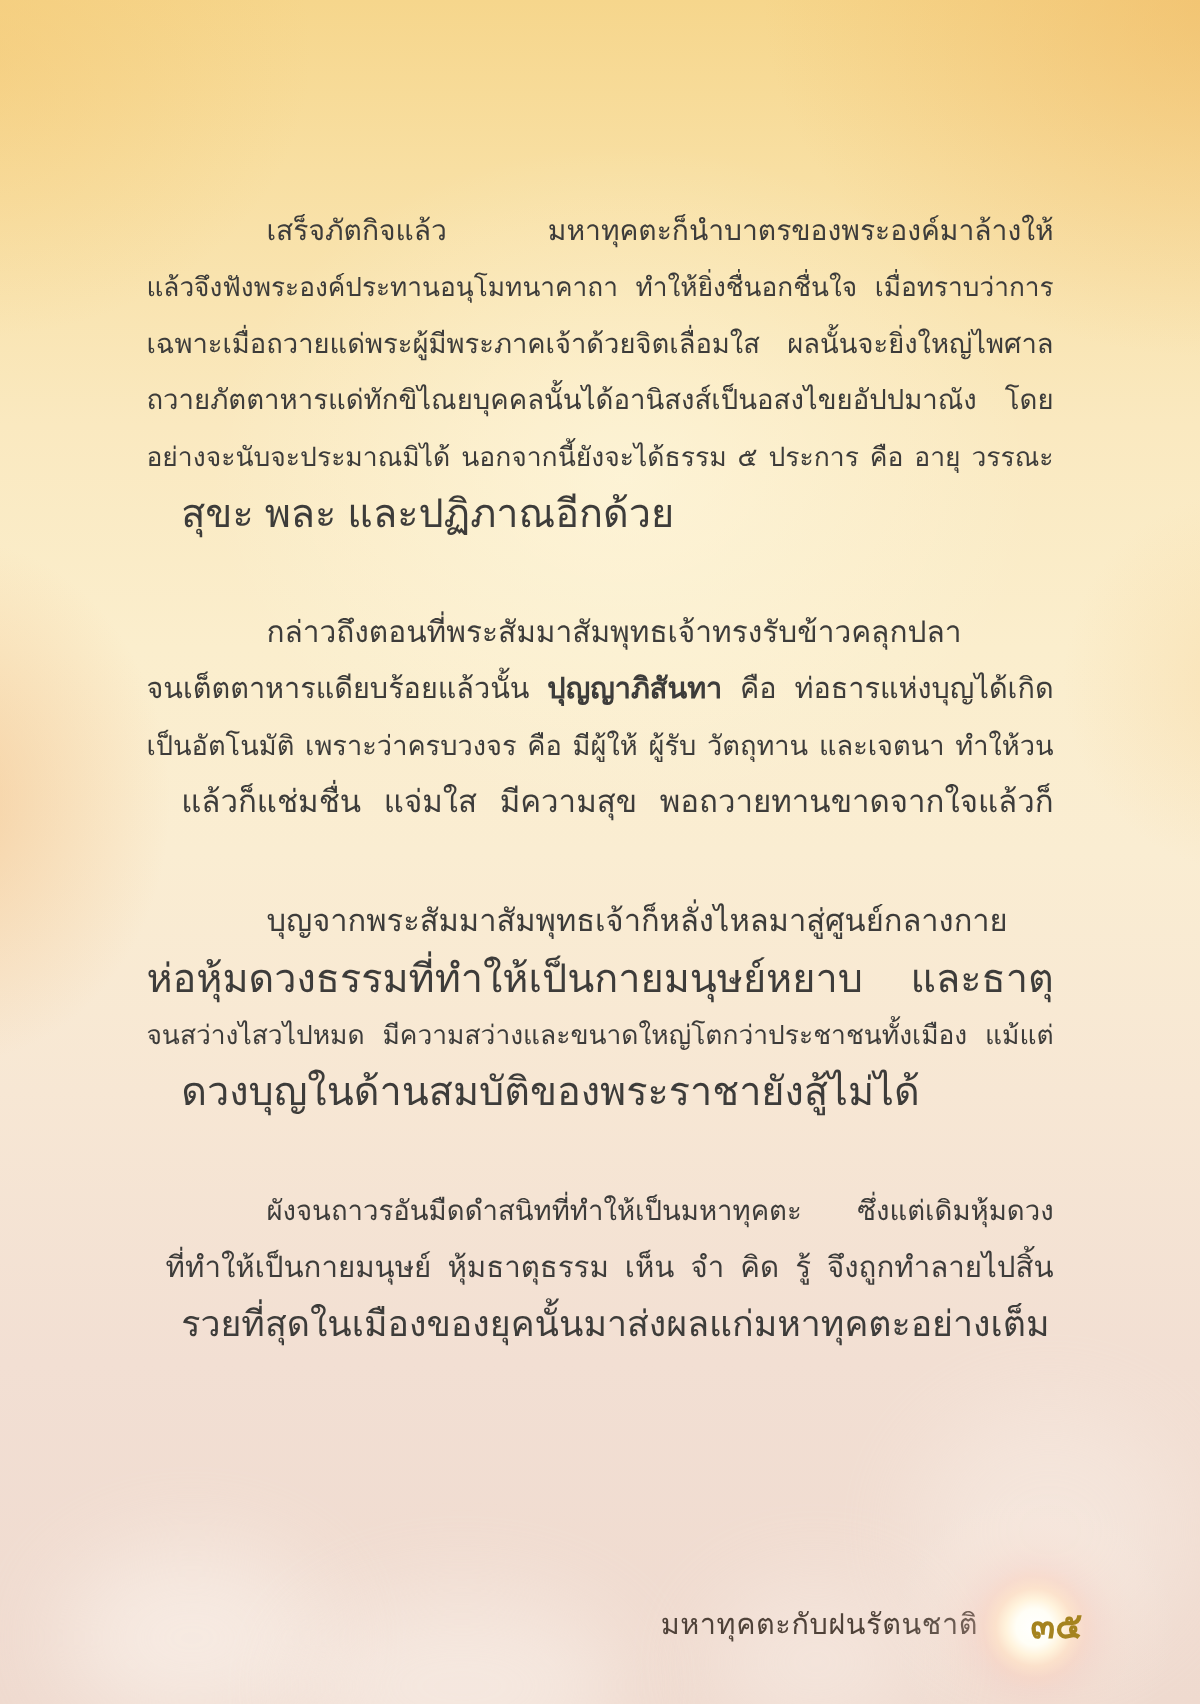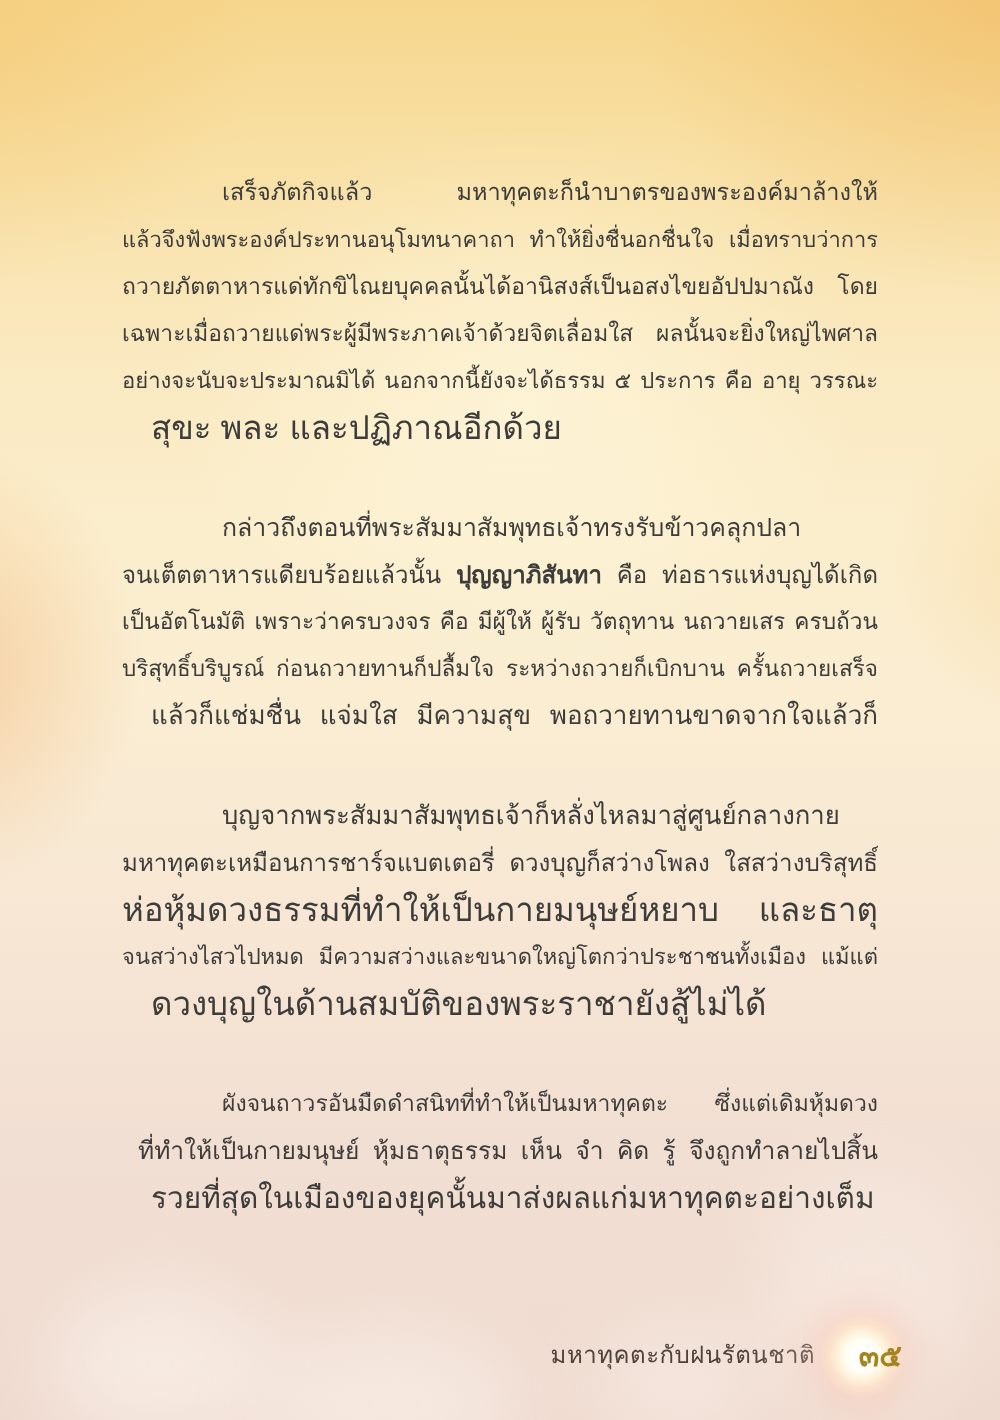"ถวายภัตตาหารแด่ทักขิไณยบุคคลนั้นได้อานิส" div.line { order: before "เฉพาะเมื่อถวายแด่พระผู้มีพระภาคเจ้าด้วยจ" -> after "เฉพาะเมื่อถวายแด่พระผู้มีพระภาคเจ้าด้วยจ" }
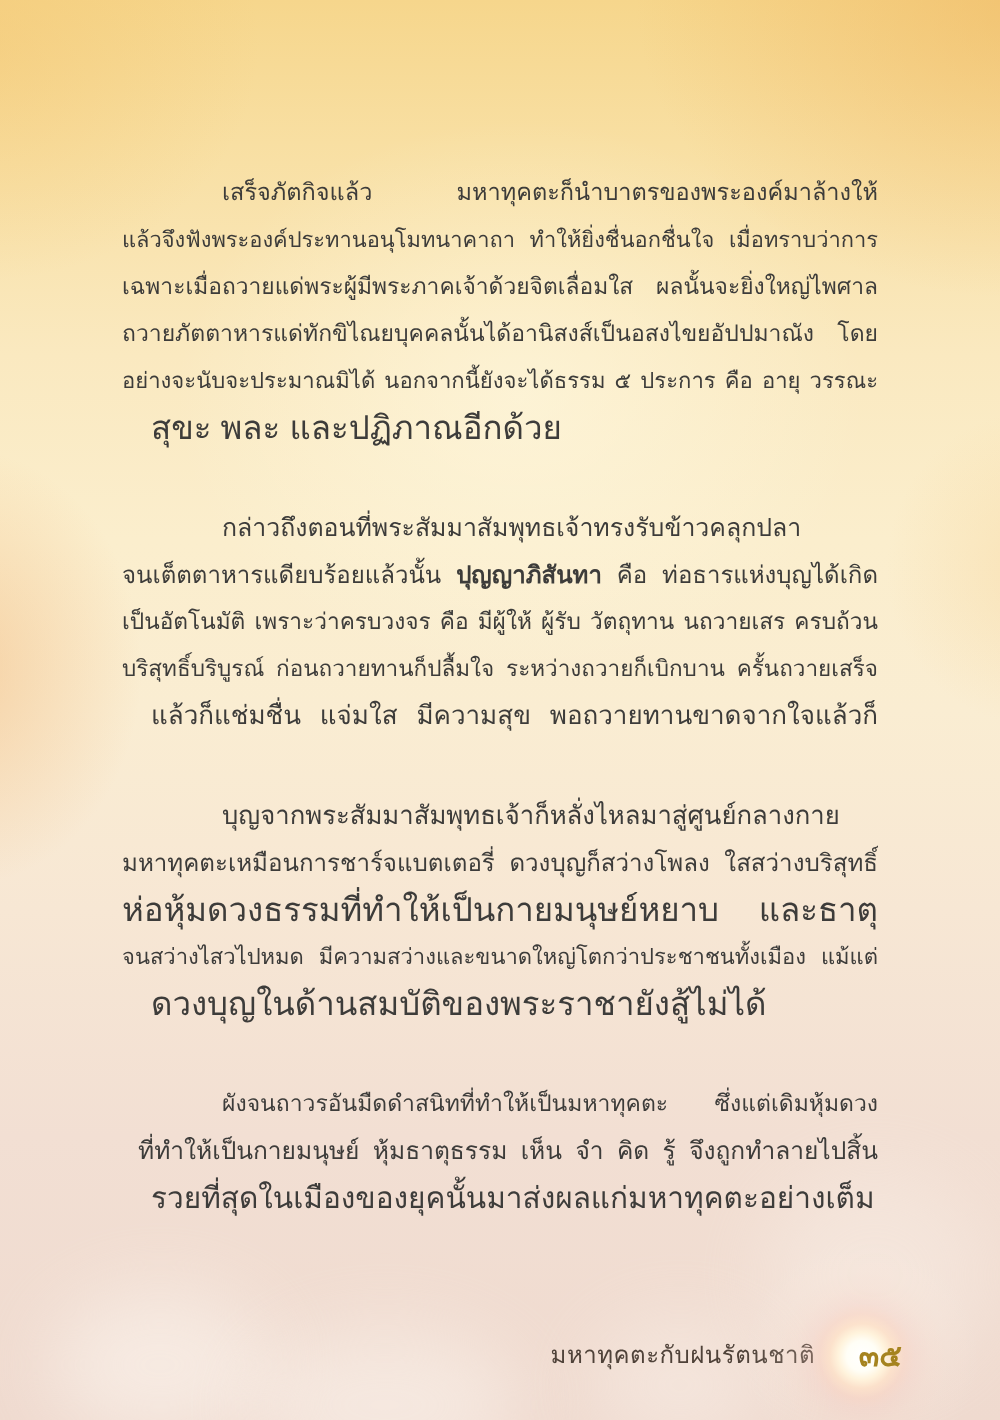"เป็นอัตโนมัติ เพราะว่าครบวงจร คือ" div.line { text: นถวายเสร ครบถ้วน -> และเจตนา ทำให้วน }
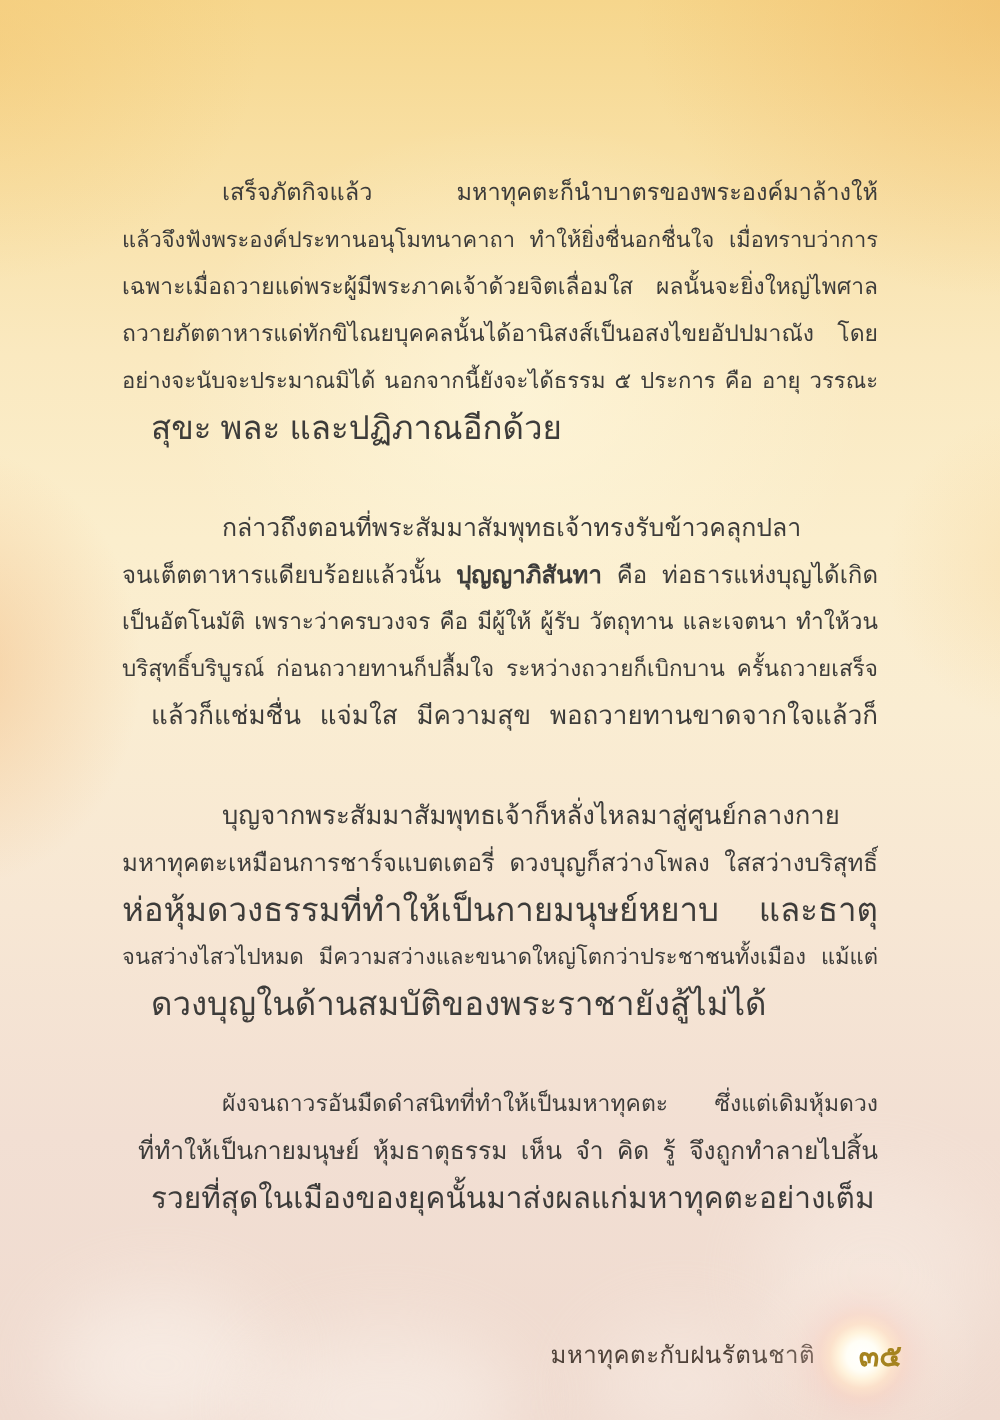"บริสุทธิ์บริบูรณ์ ก่อนถวายทานก็ปลื้มใจ" div.line { html: <div>บริสุทธิ์บริบูรณ์ ก่อนถวายทานก็ปลื้มใจ ระหว่างถวายก็เบิกบาน ครั้นถวายเสร็จ</div> -> none }
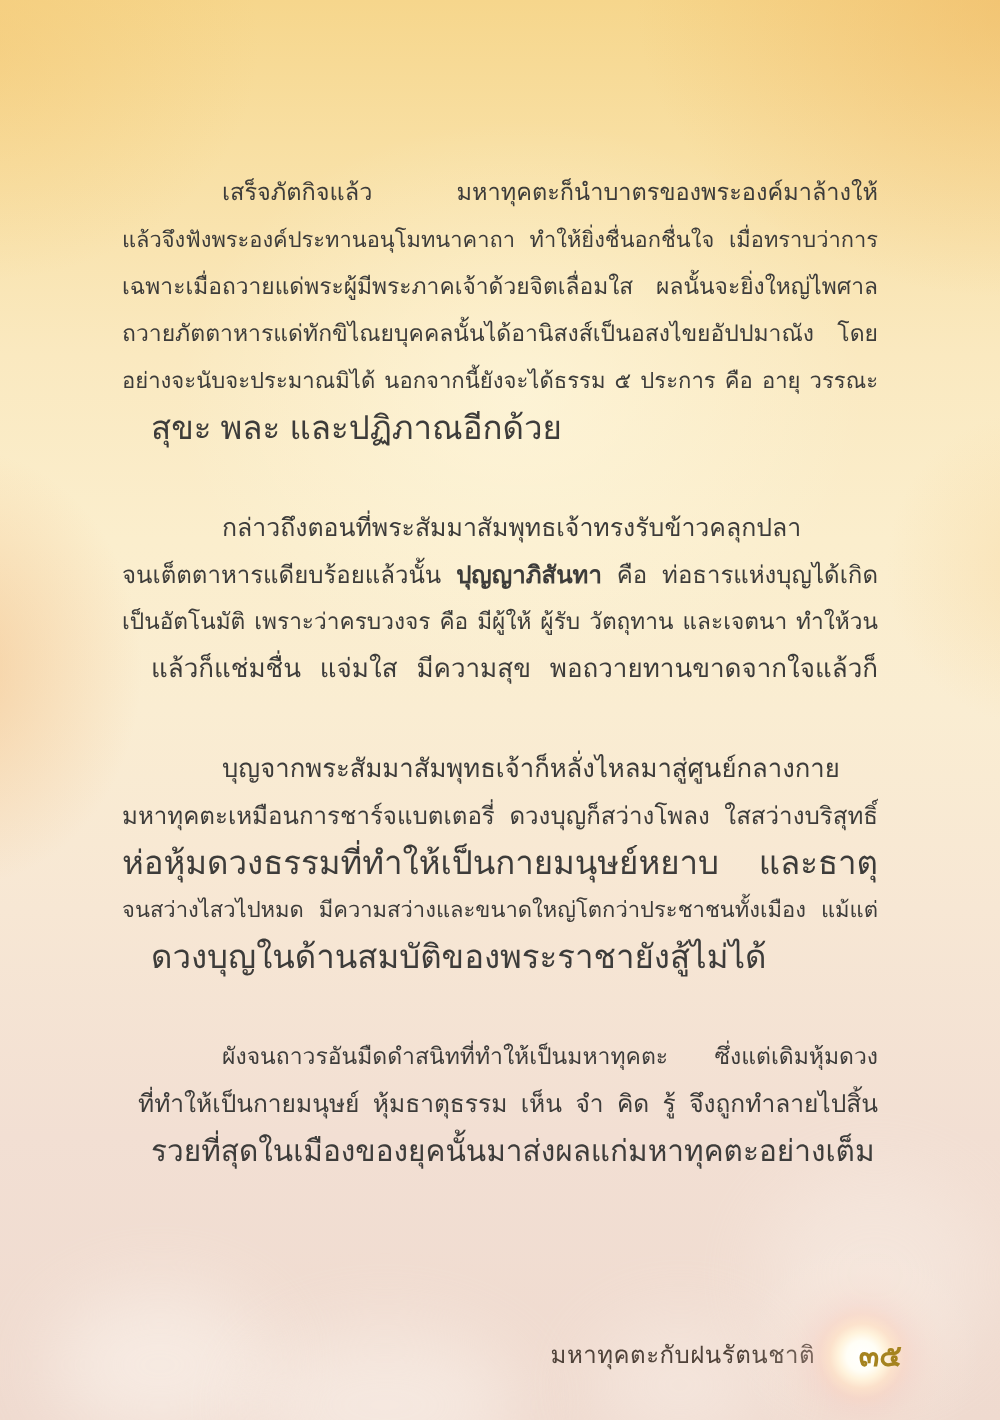"มหาทุคตะเหมือนการชาร์จแบตเตอรี่" div.line { html: <div>มหาทุคตะเหมือนการชาร์จแบตเตอรี่ ดวงบุญก็สว่างโพลง ใสสว่างบริสุทธิ์</div> -> none }
